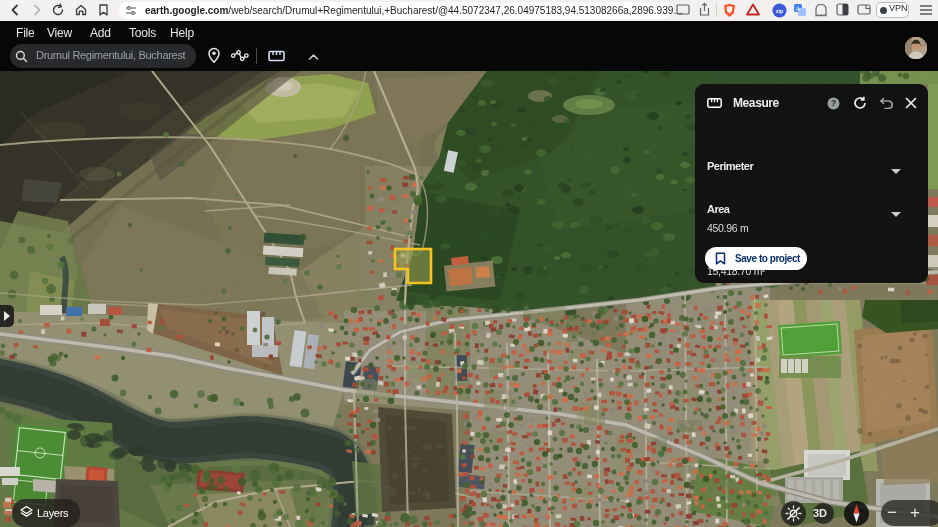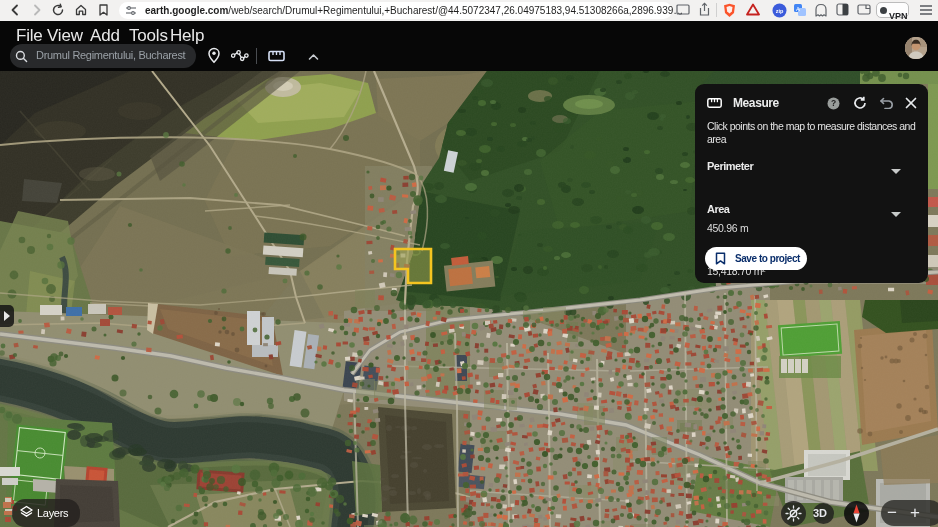"VPN" #vpn .t { font-weight: bold -> normal; top: 8px -> 0 }
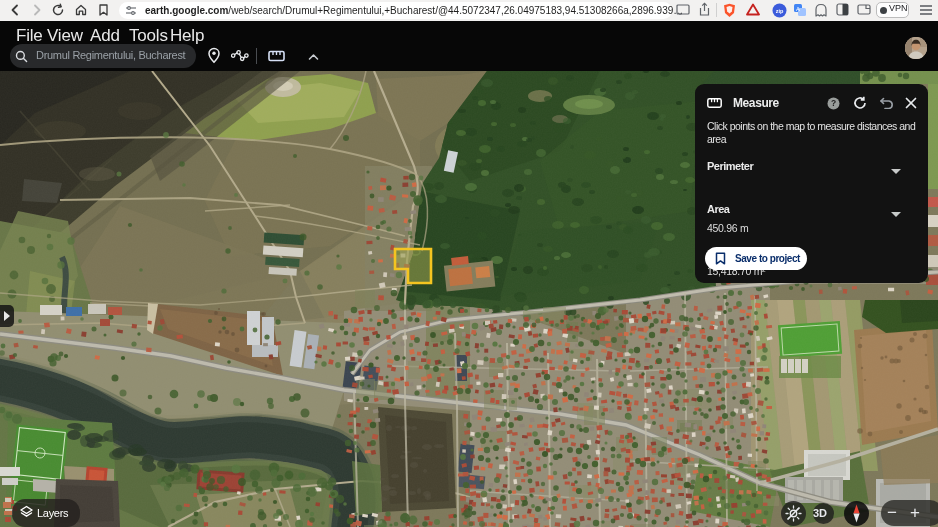"File" .menu { font-size: 17px -> 12px }
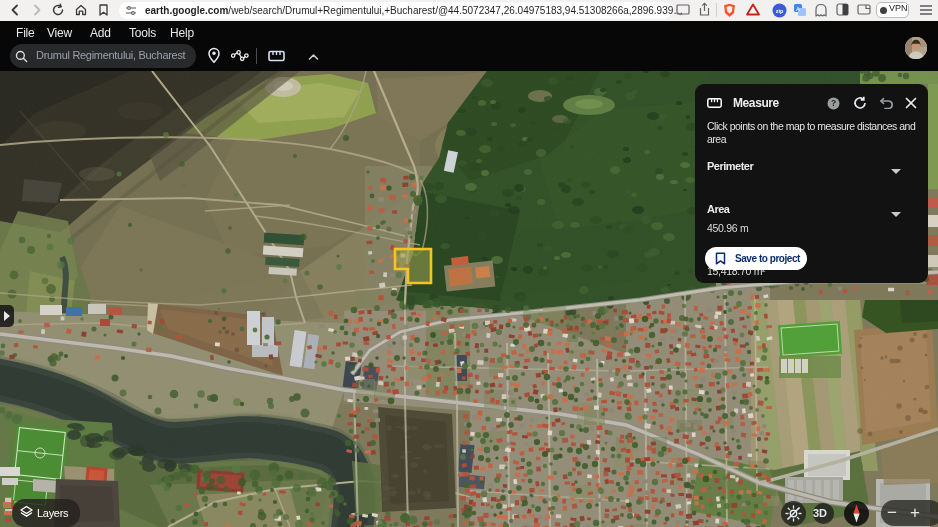"Click points on the map" div.body { html: <div>Click points on the map to measure distances and area</div> -> none }
